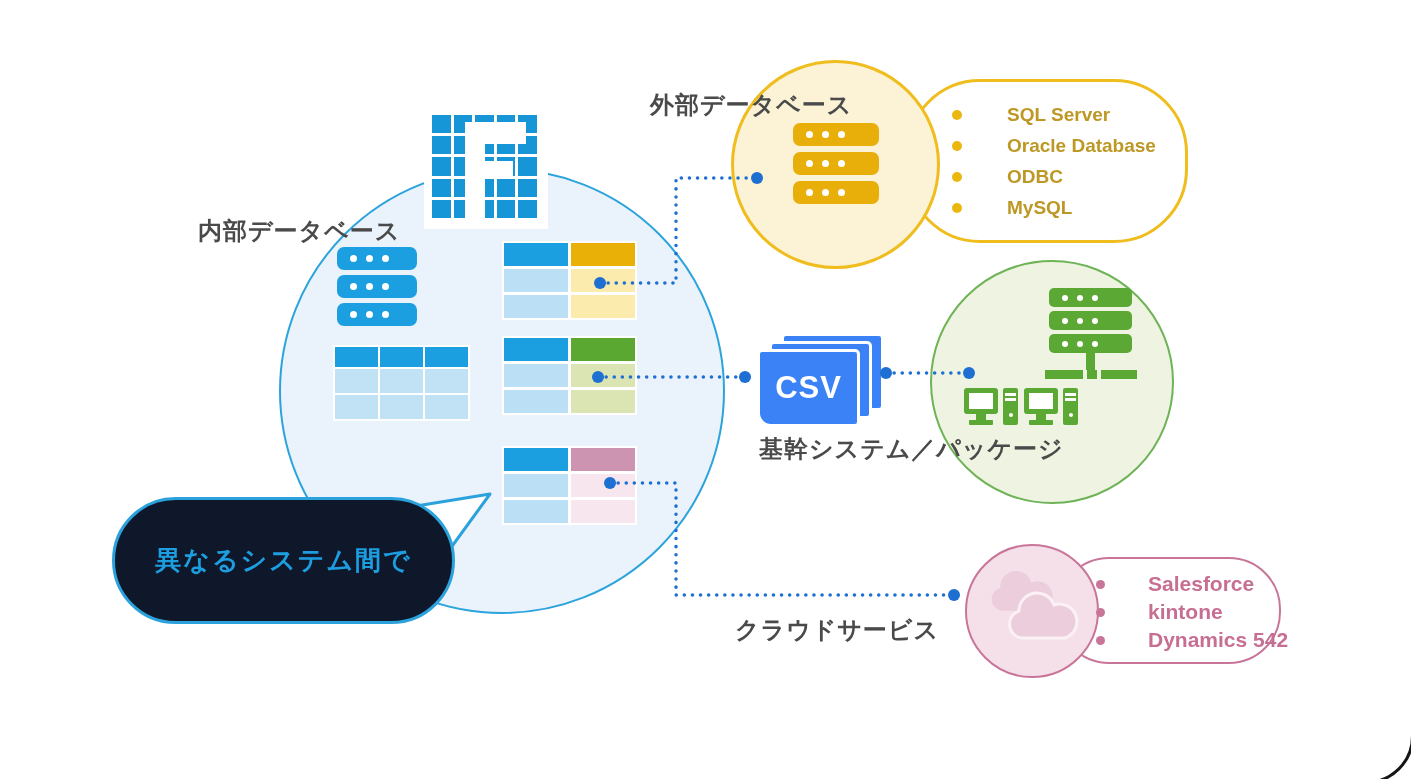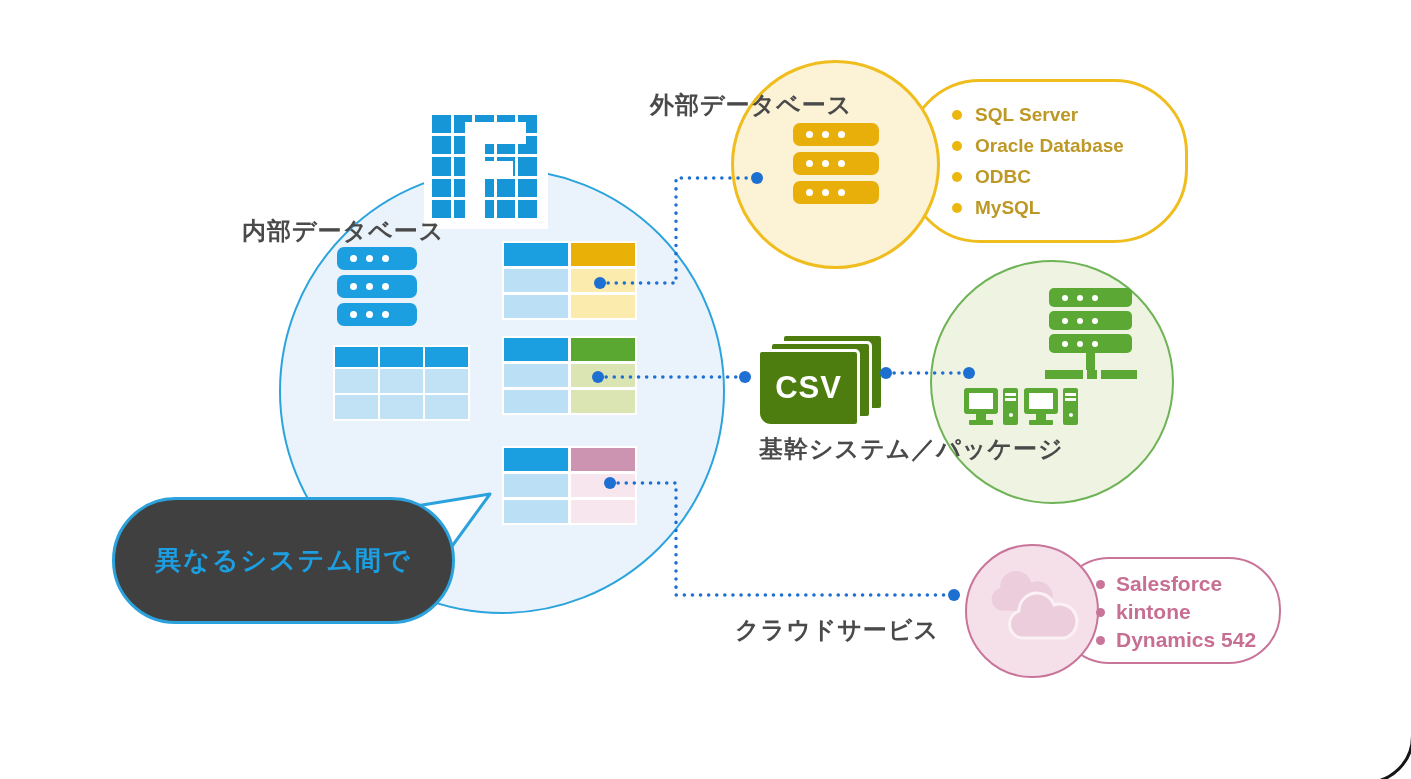"SQL Server" .blist li { gap: none -> 32px }
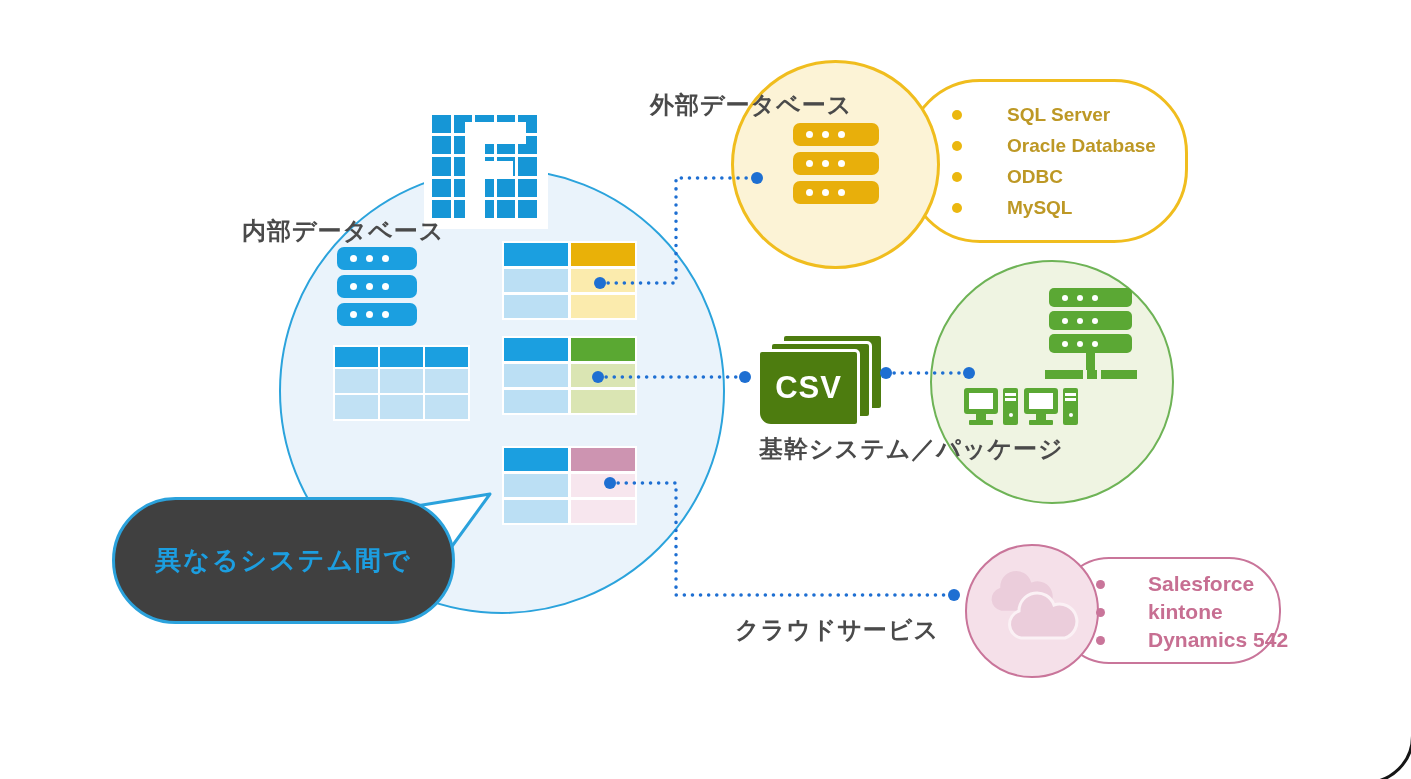"内部データベース" div.abs { margin-left: 44px -> none }
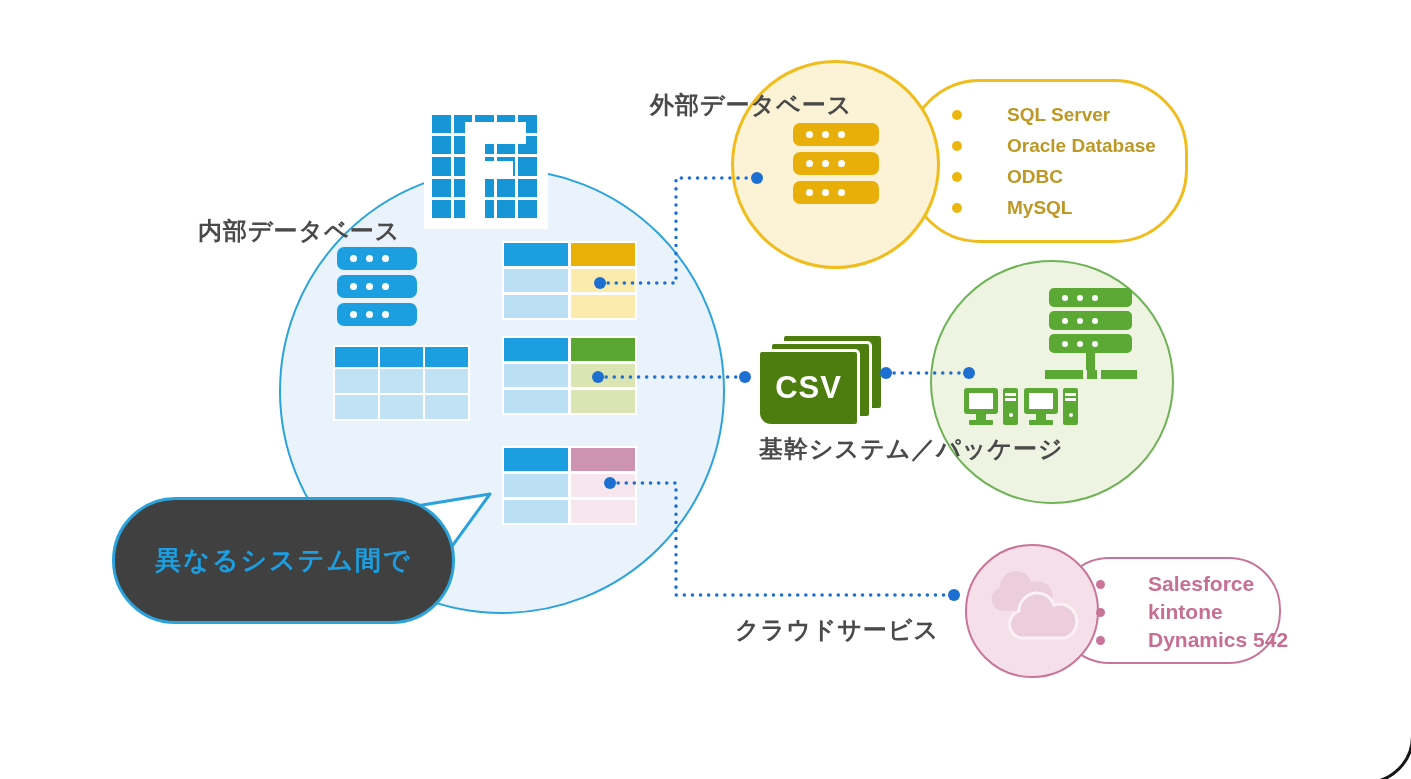"CSV" .csv .page { background: #4d7c0f -> #3b82f6 }
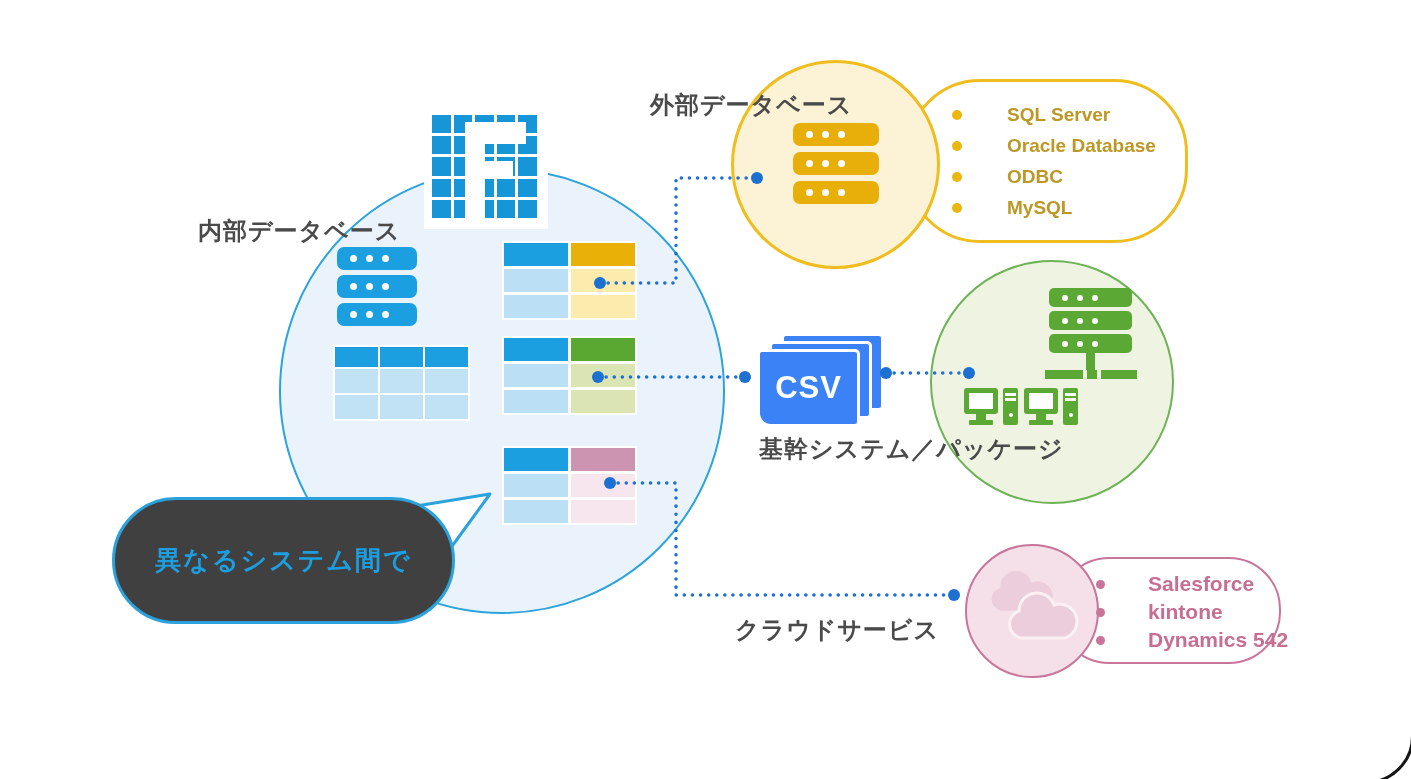"異なるシステム間で" .bubble { background: #404040 -> #0f172a }
